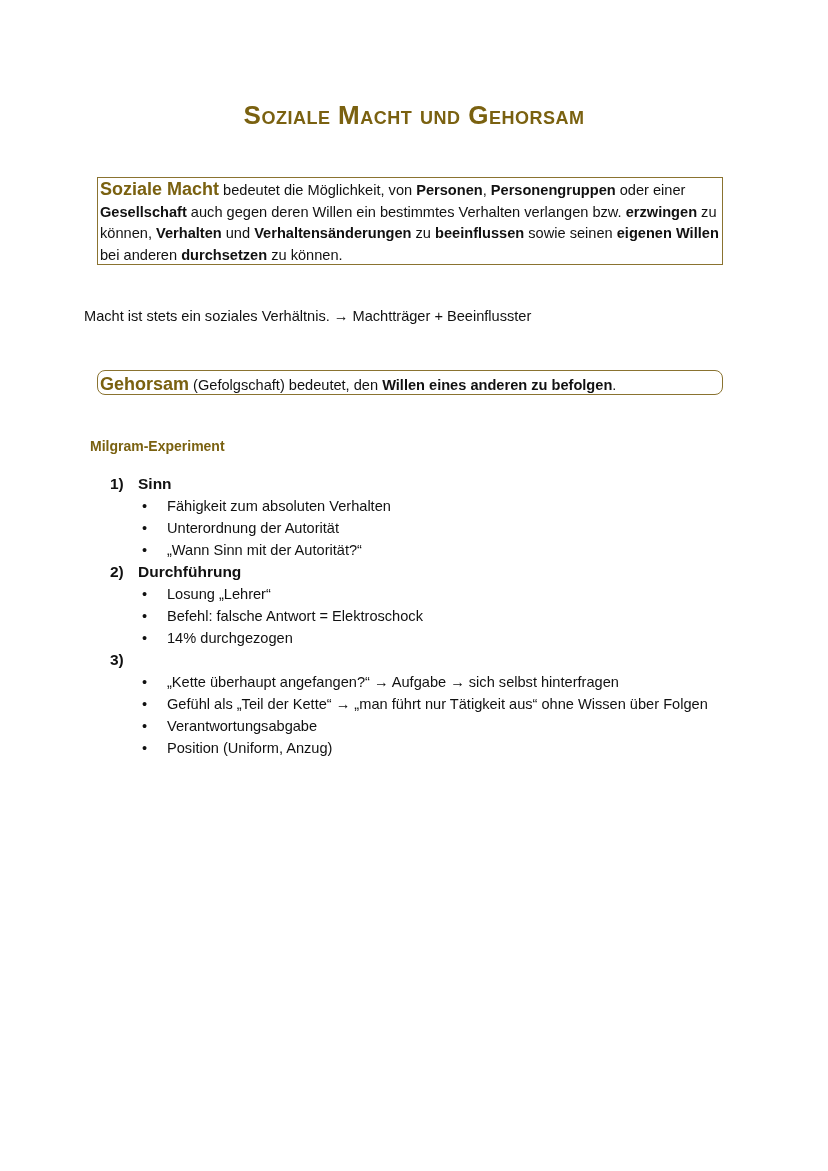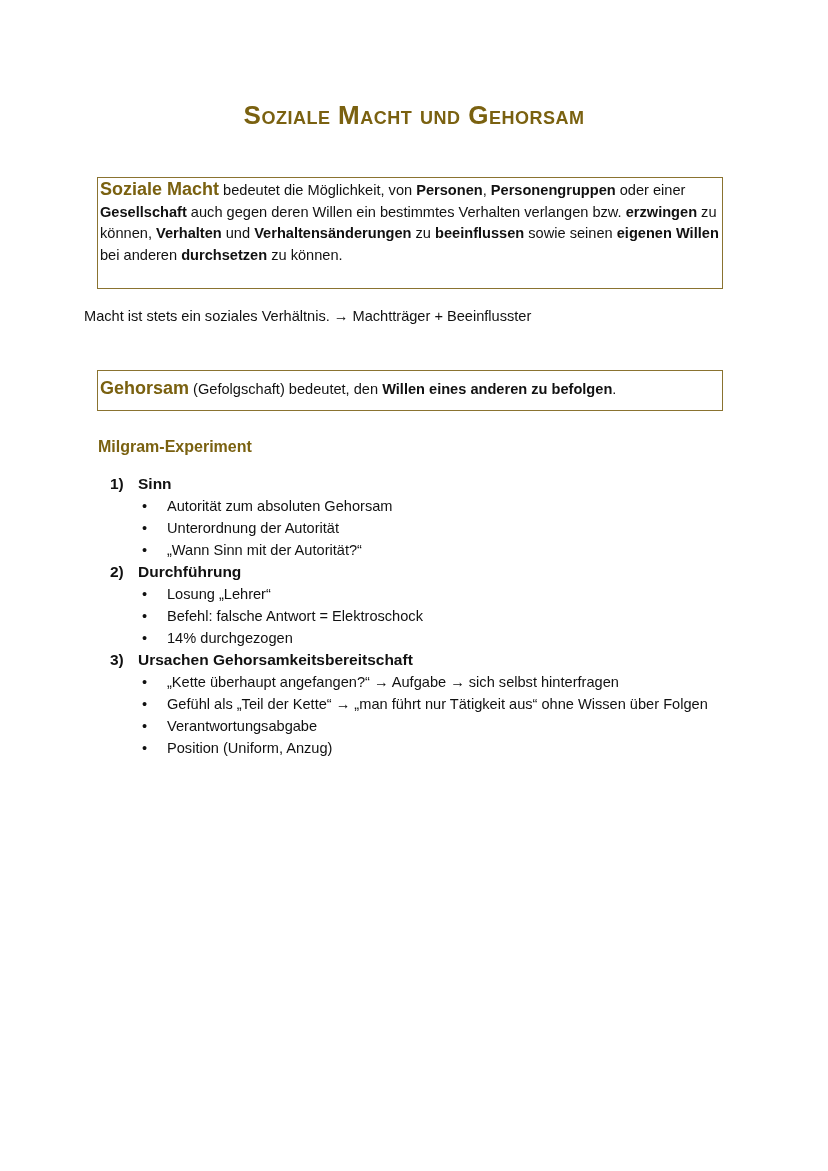"Soziale Macht bedeutet die Möglichkeit," .box1 { height: 112px -> 88px }
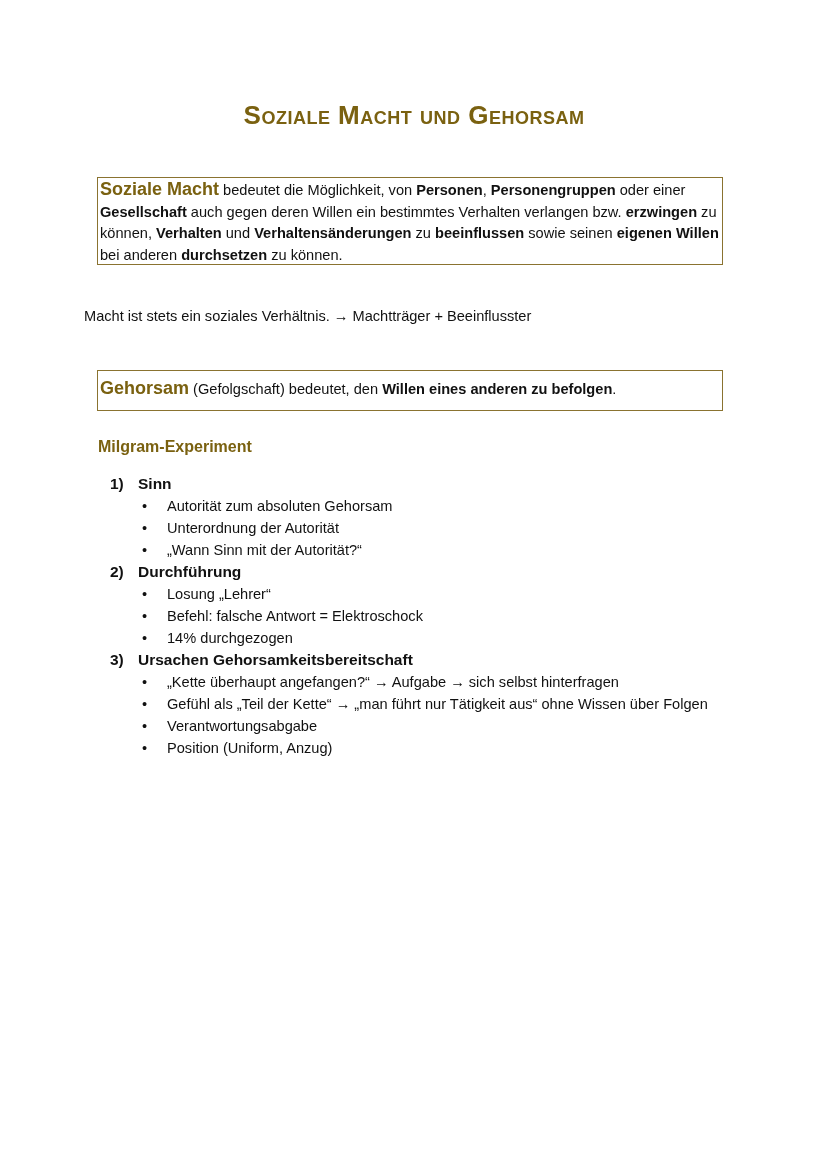"Gehorsam (Gefolgschaft) bedeutet, den" .box2 { border-radius: none -> 8px; height: 41px -> 25px; line-height: 32px -> 24px }
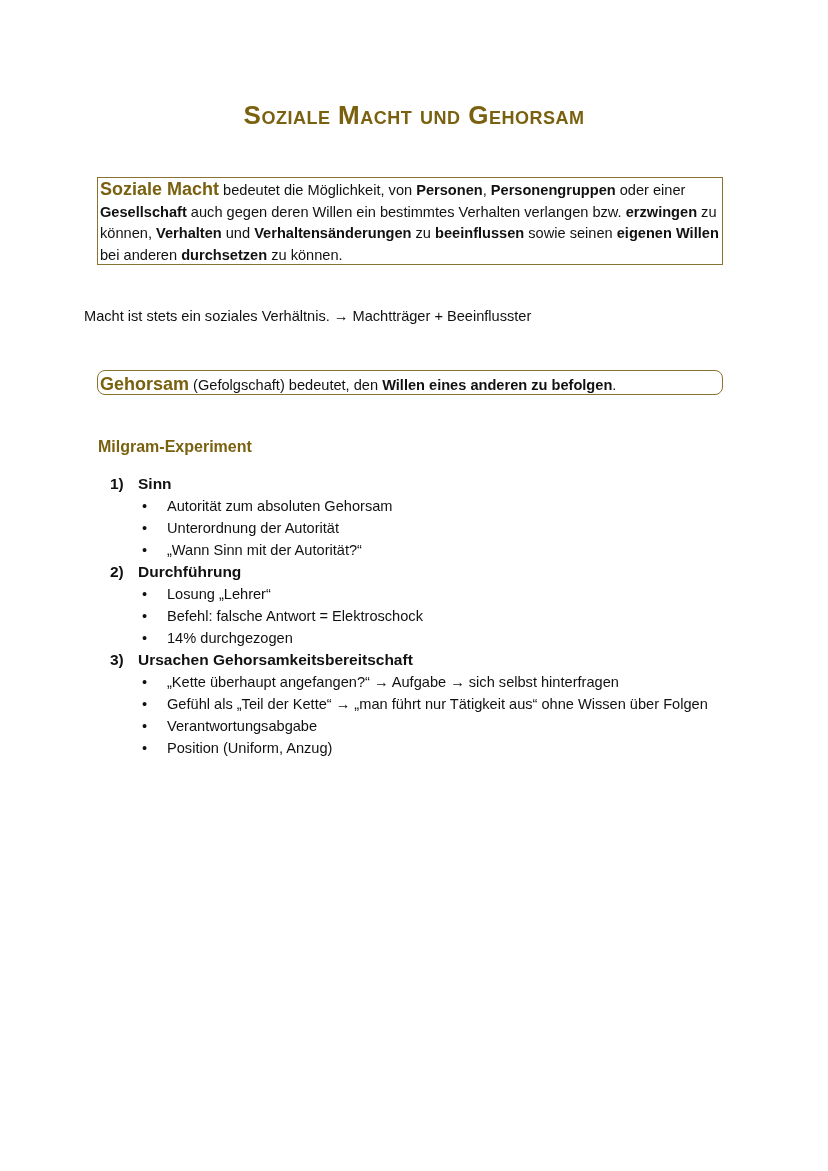"Milgram-Experiment" .h2 { font-size: 16px -> 14px; left: 98px -> 90px }
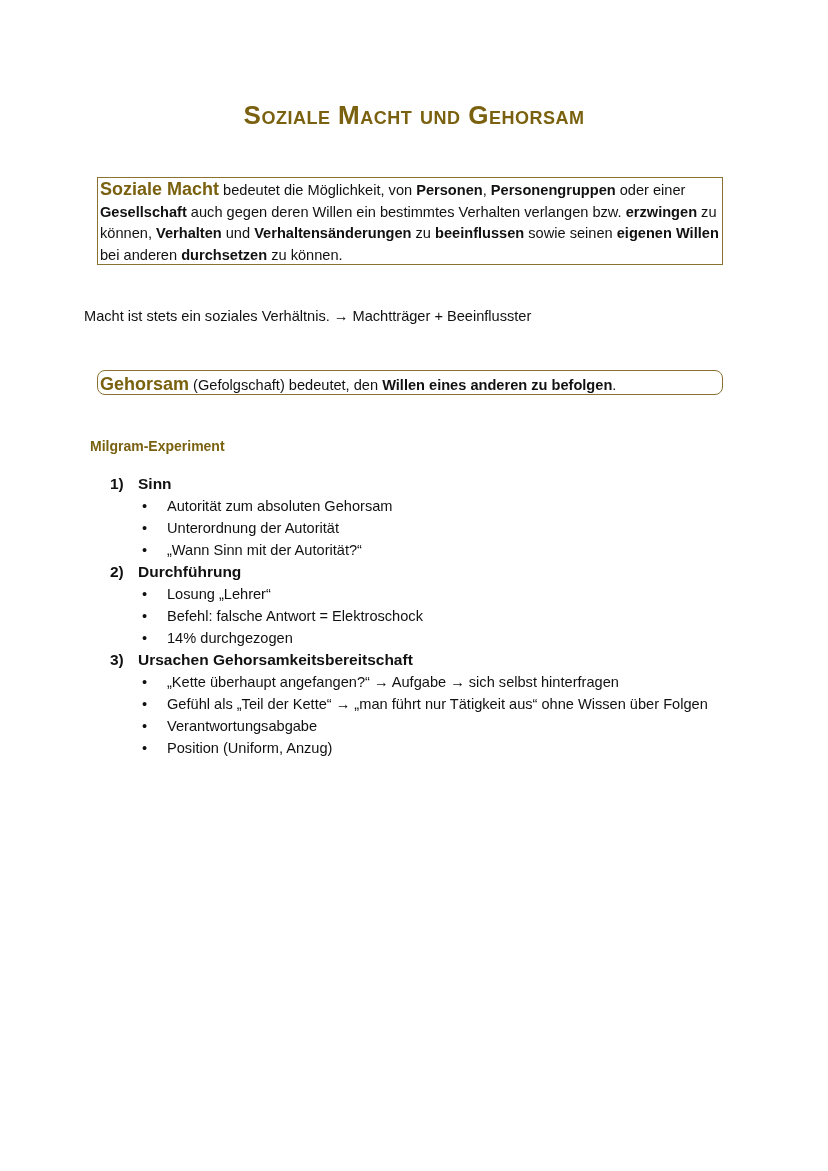"Autorität zum absoluten Gehorsam" span.btxt { text: Autorität zum absoluten Gehorsam -> Fähigkeit zum absoluten Verhalten }
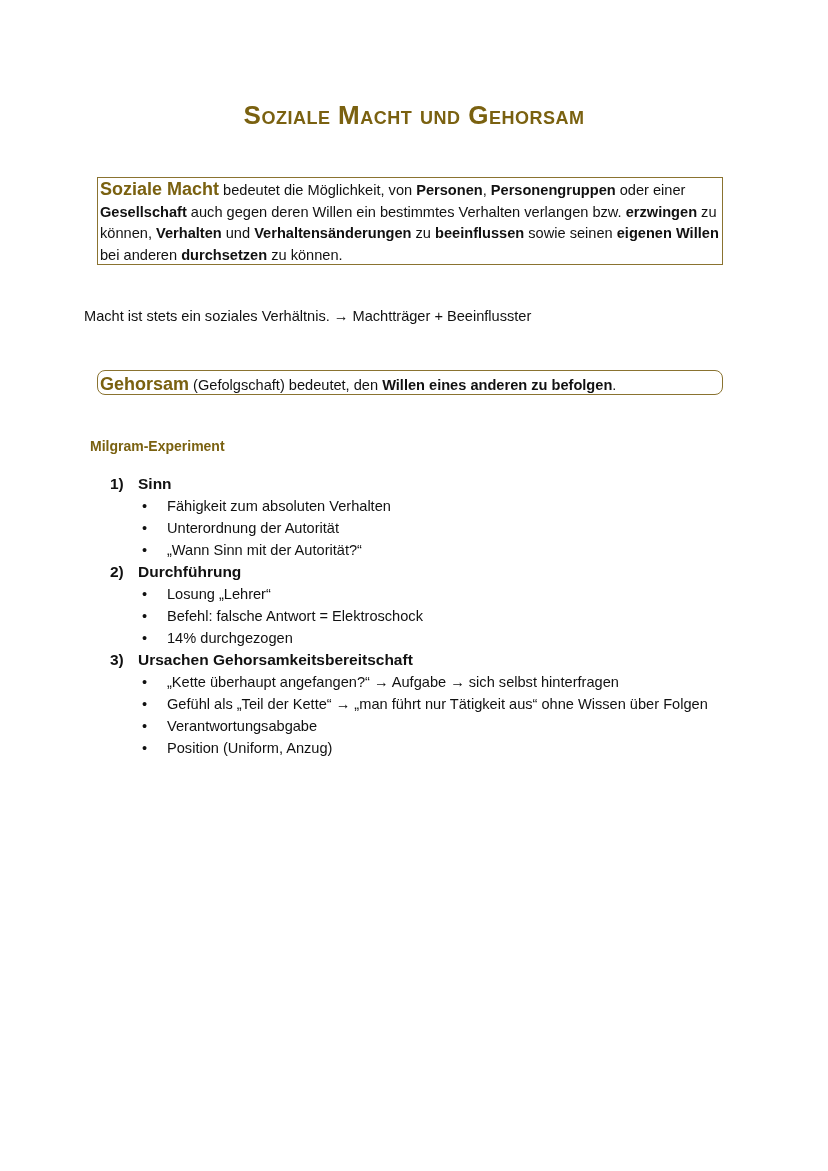"Ursachen Gehorsamkeitsbereitschaft" span { html: <span>Ursachen Gehorsamkeitsbereitschaft</span> -> none }
